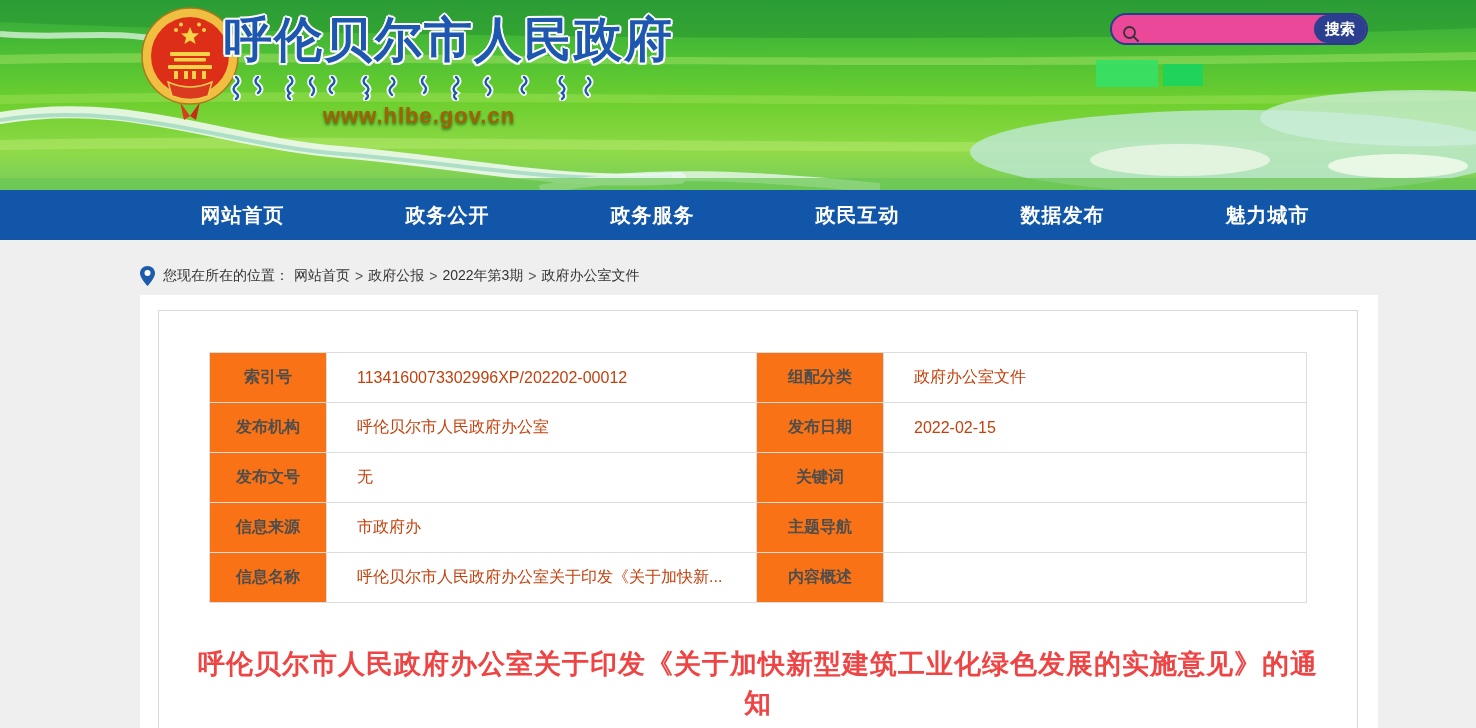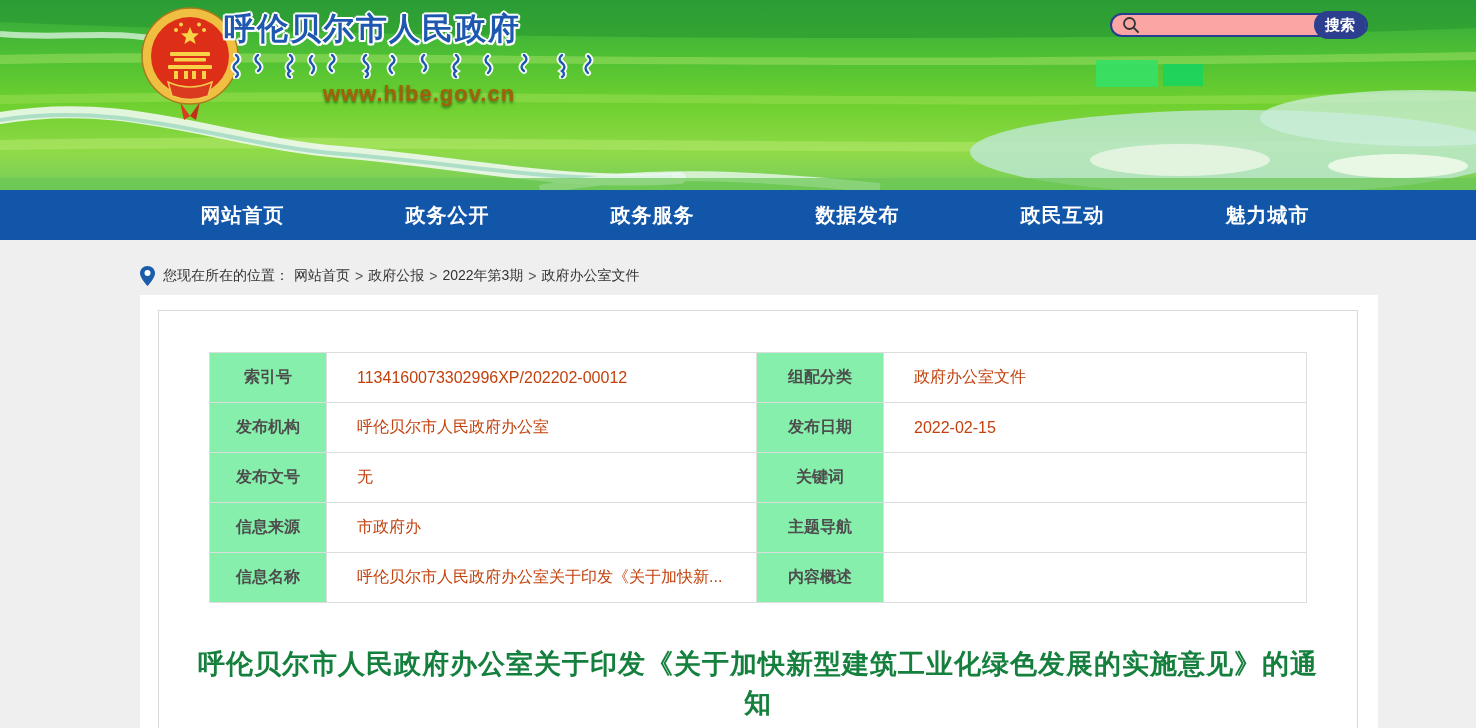"呼伦贝尔市人民政府" .site-title { font-size: 31px -> 48px }
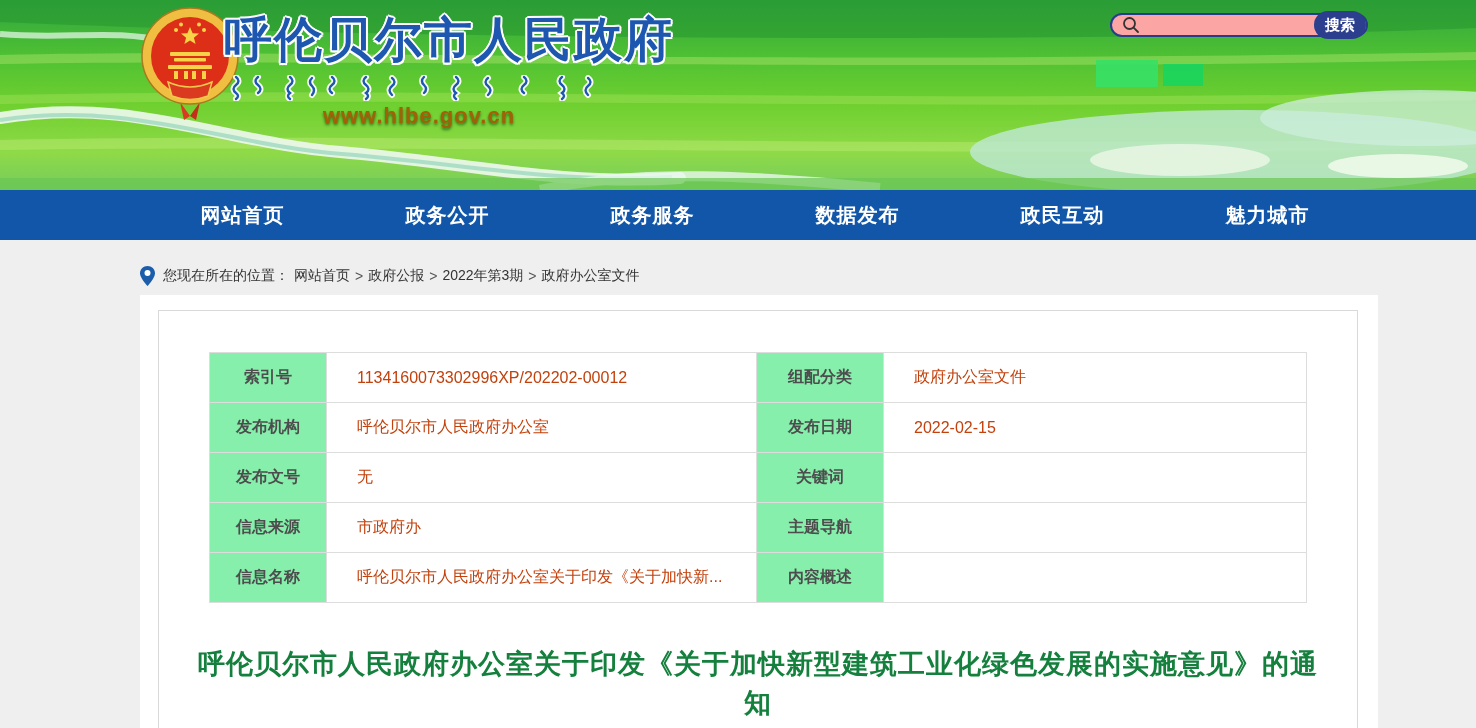"搜索" .search-bar { align-items: center -> flex-end; background: #fca5a5 -> #ec4899; height: 24px -> 32px }
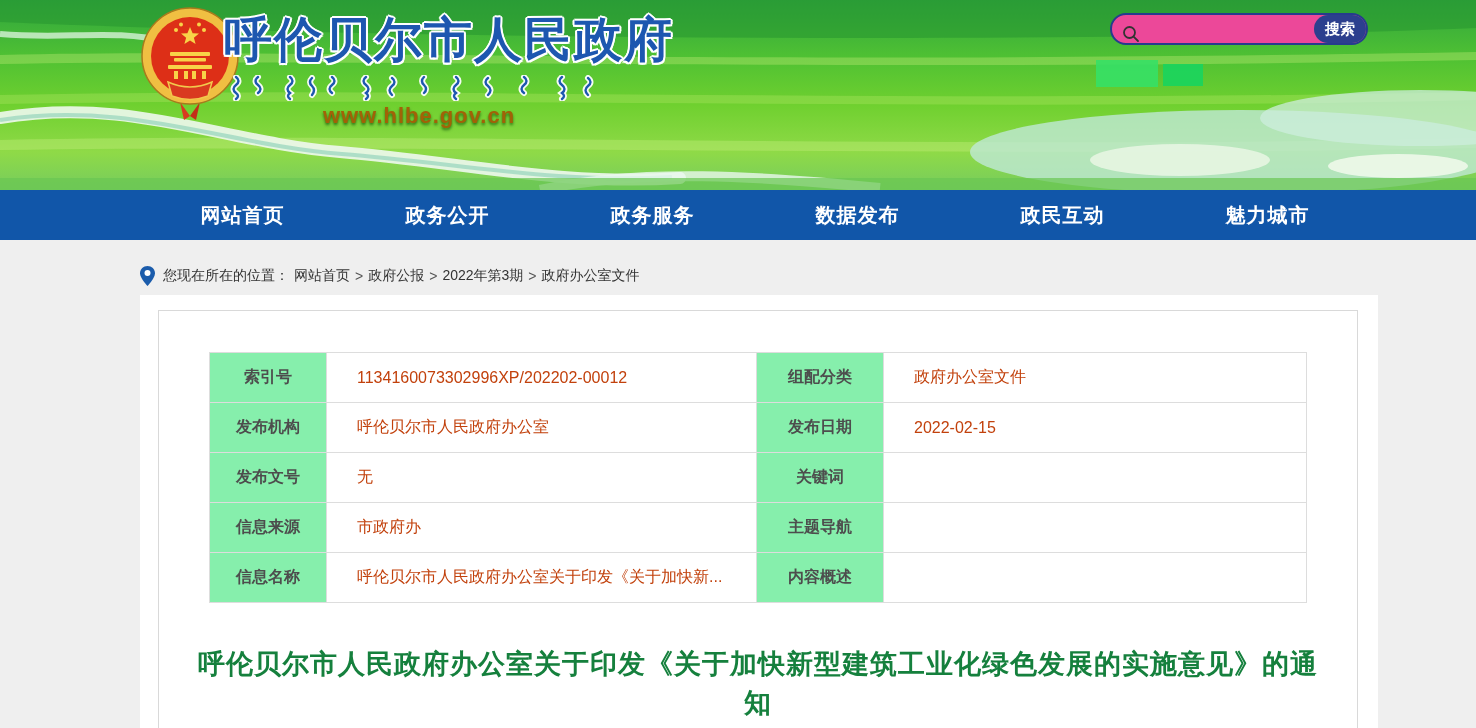"数据发布" div.nav-item { order: before "政民互动" -> after "政民互动" }
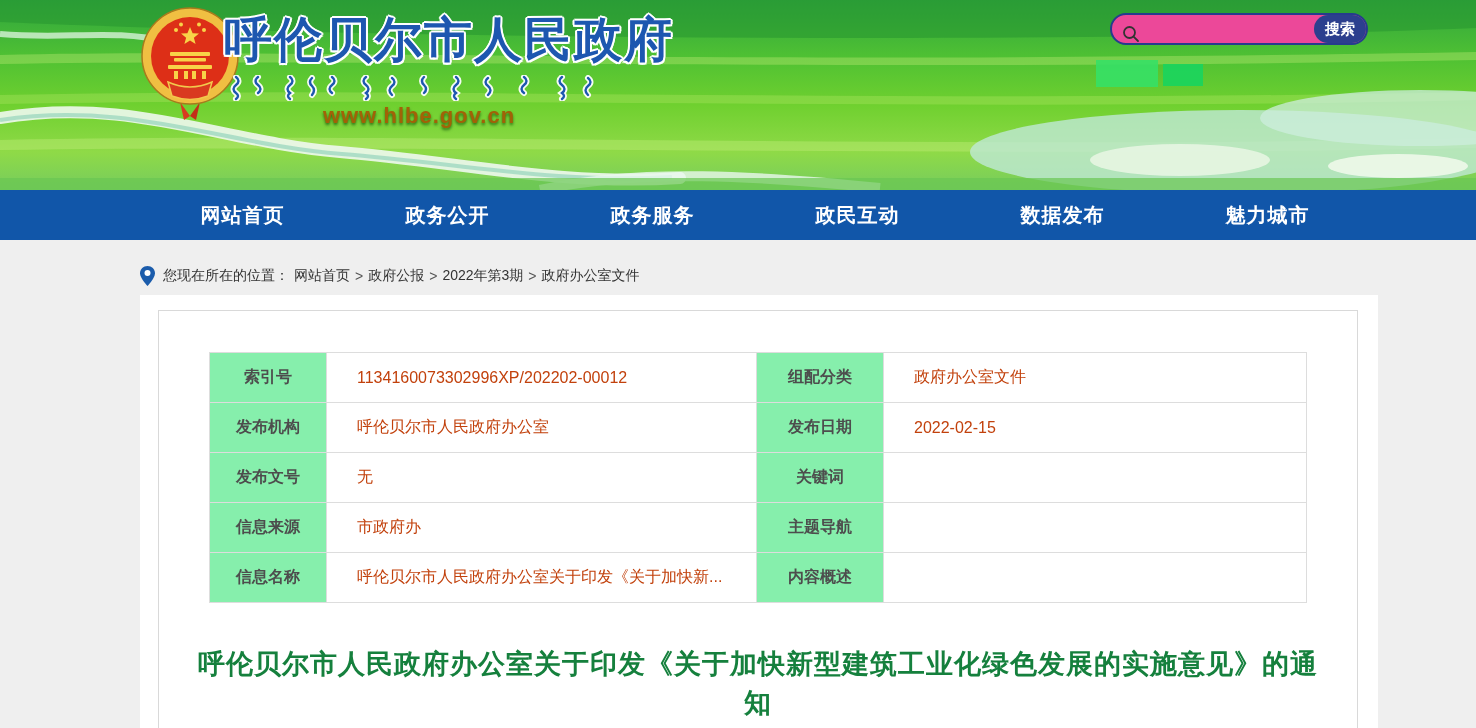"索引号" td.lbl { background: #86efac -> #f97316 }
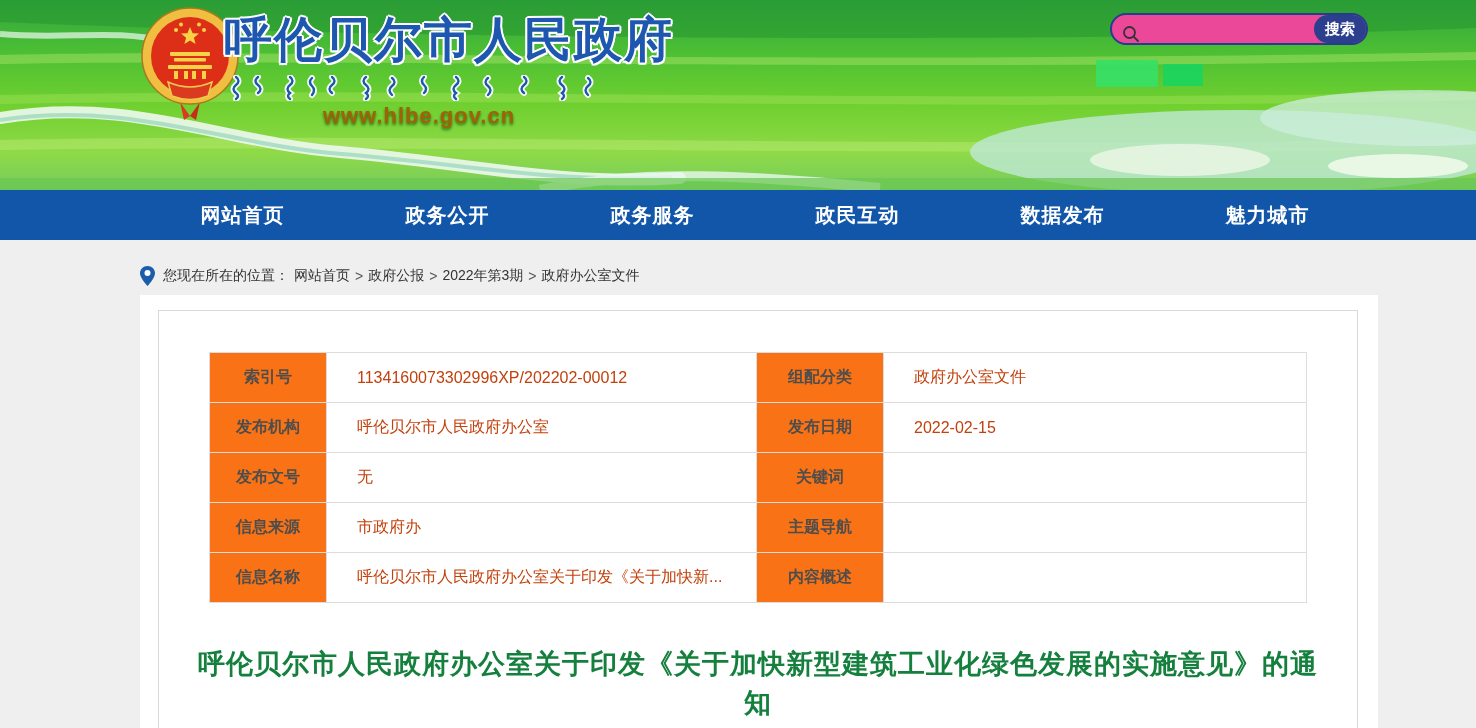"呼伦贝尔市人民政府办公室关于印发《关于加快新型建筑工业化绿色发展的实施意见》的通" .doc-title { color: #15803d -> #ef4444 }
